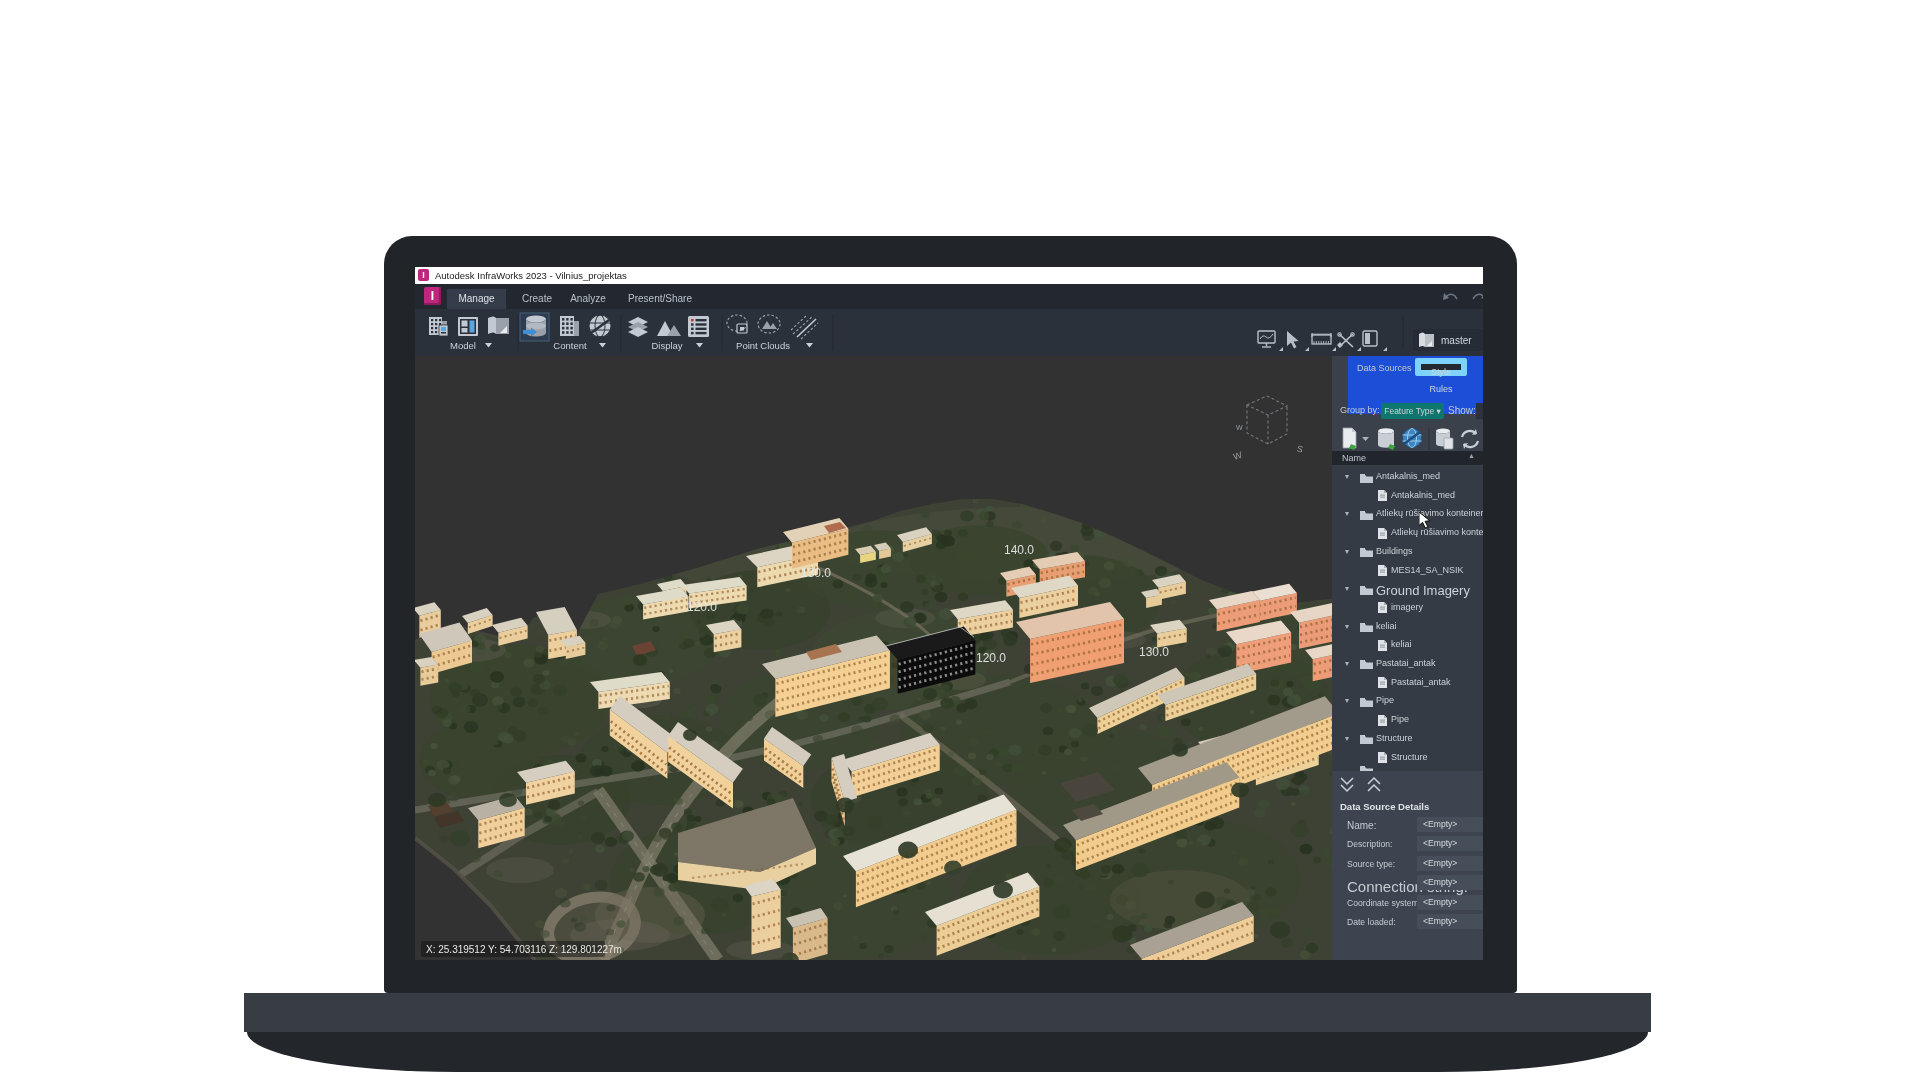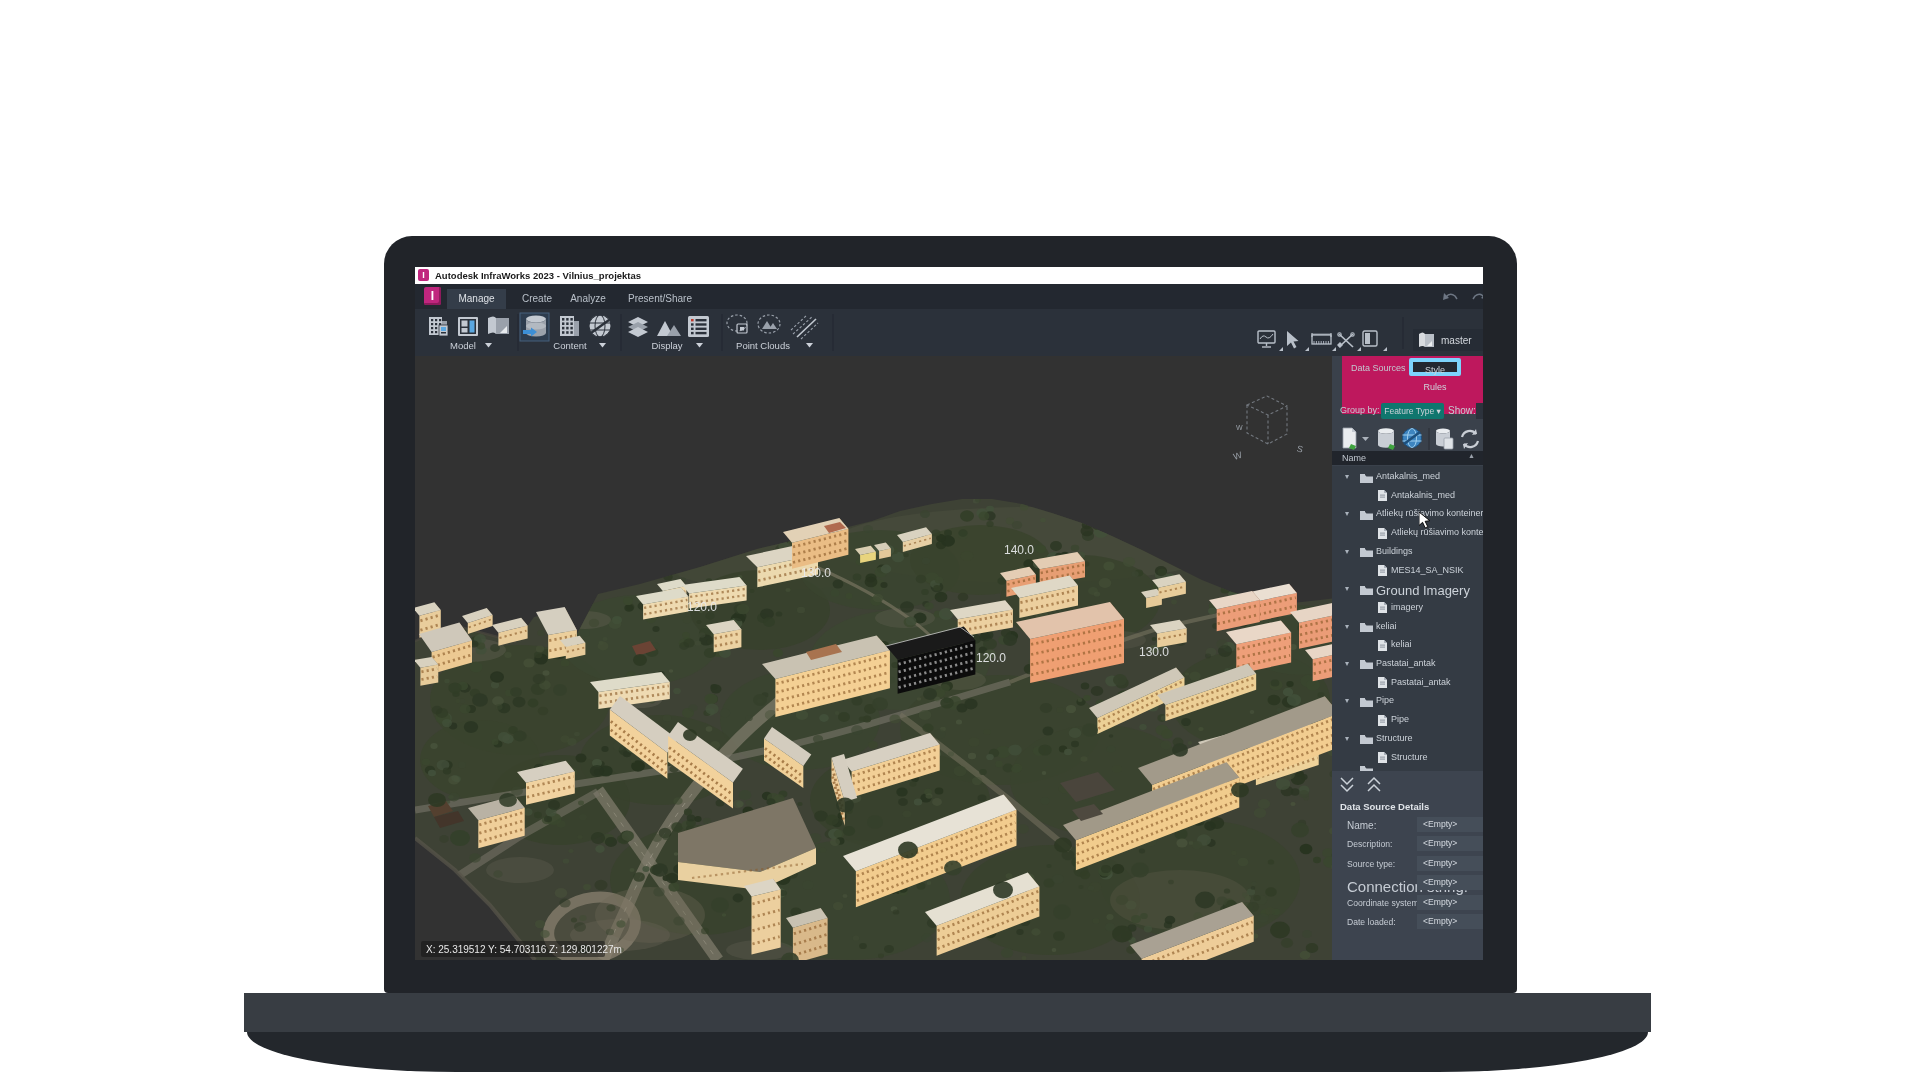"Autodesk InfraWorks 2023 -" div.abs { font-weight: bold -> normal }
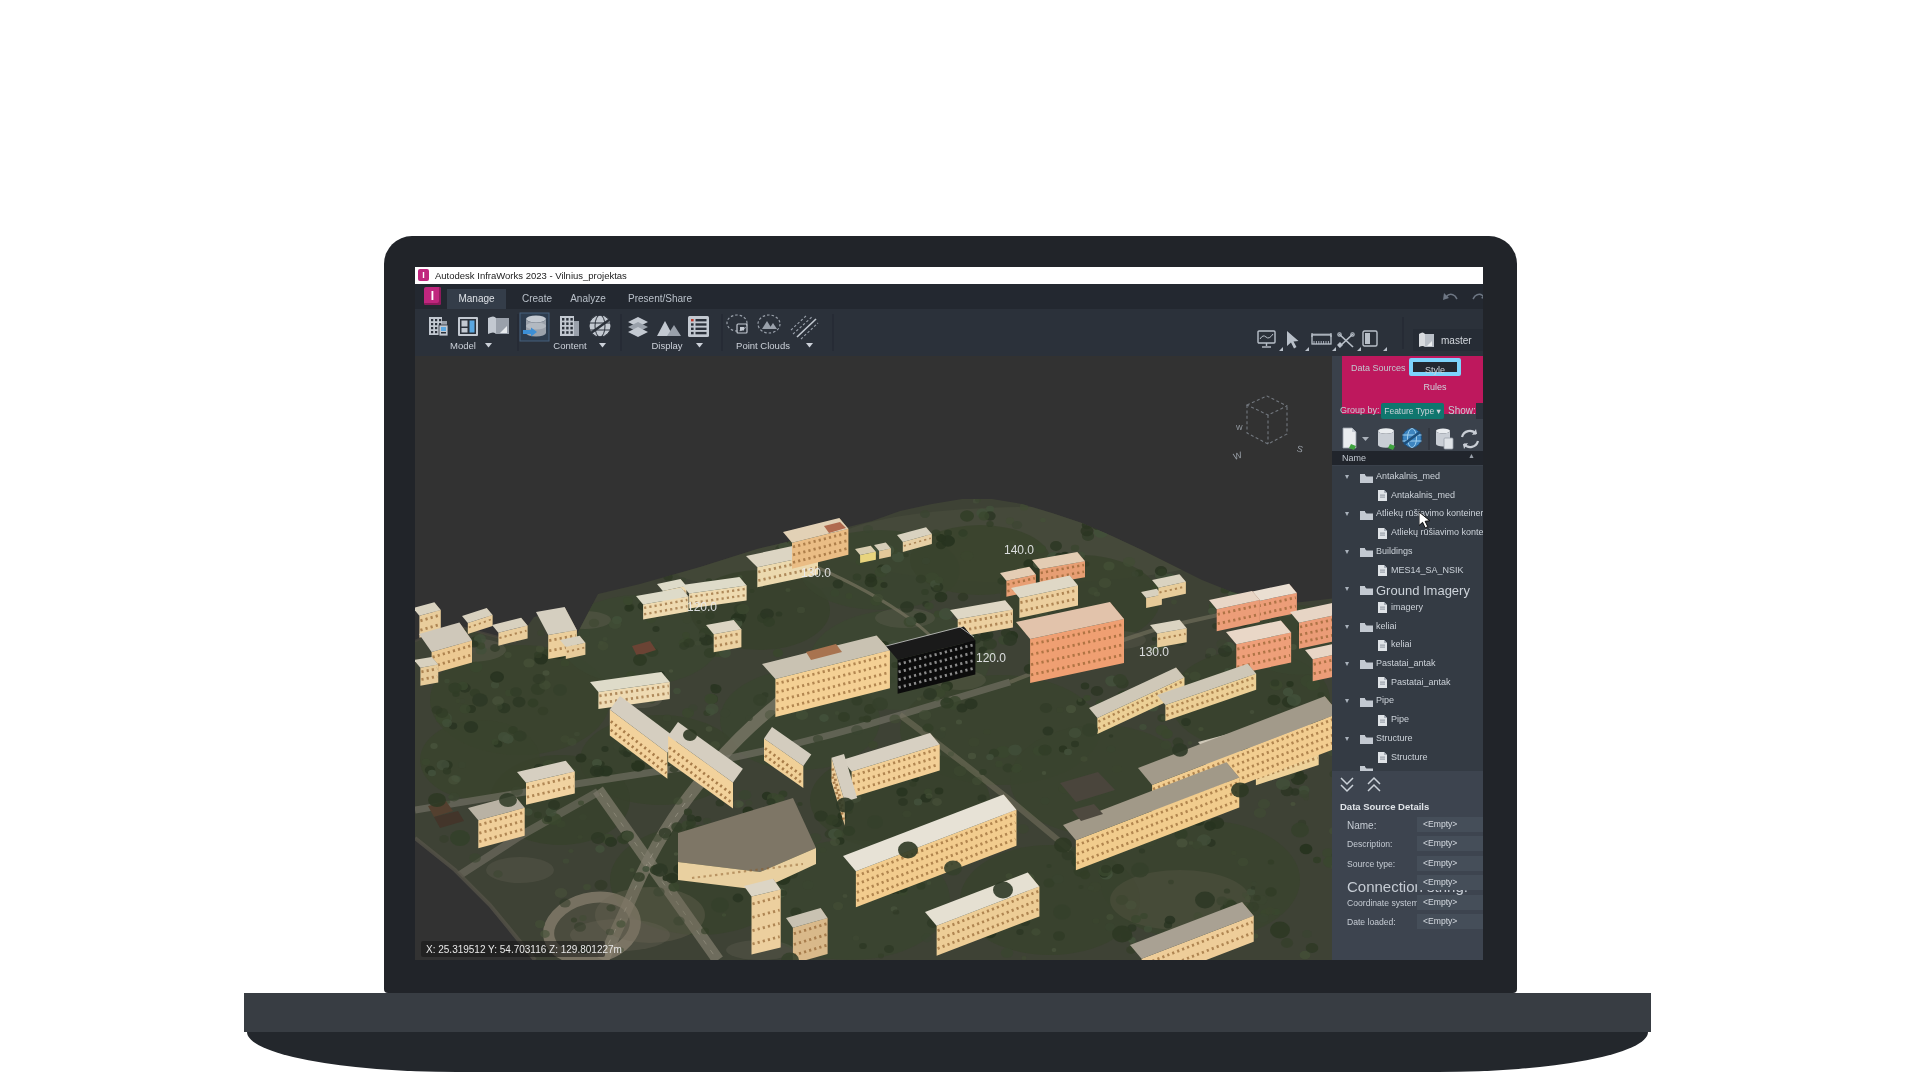"Data Sources" div { background: #be185d -> #1d4ed8; left: 10px -> 16px }
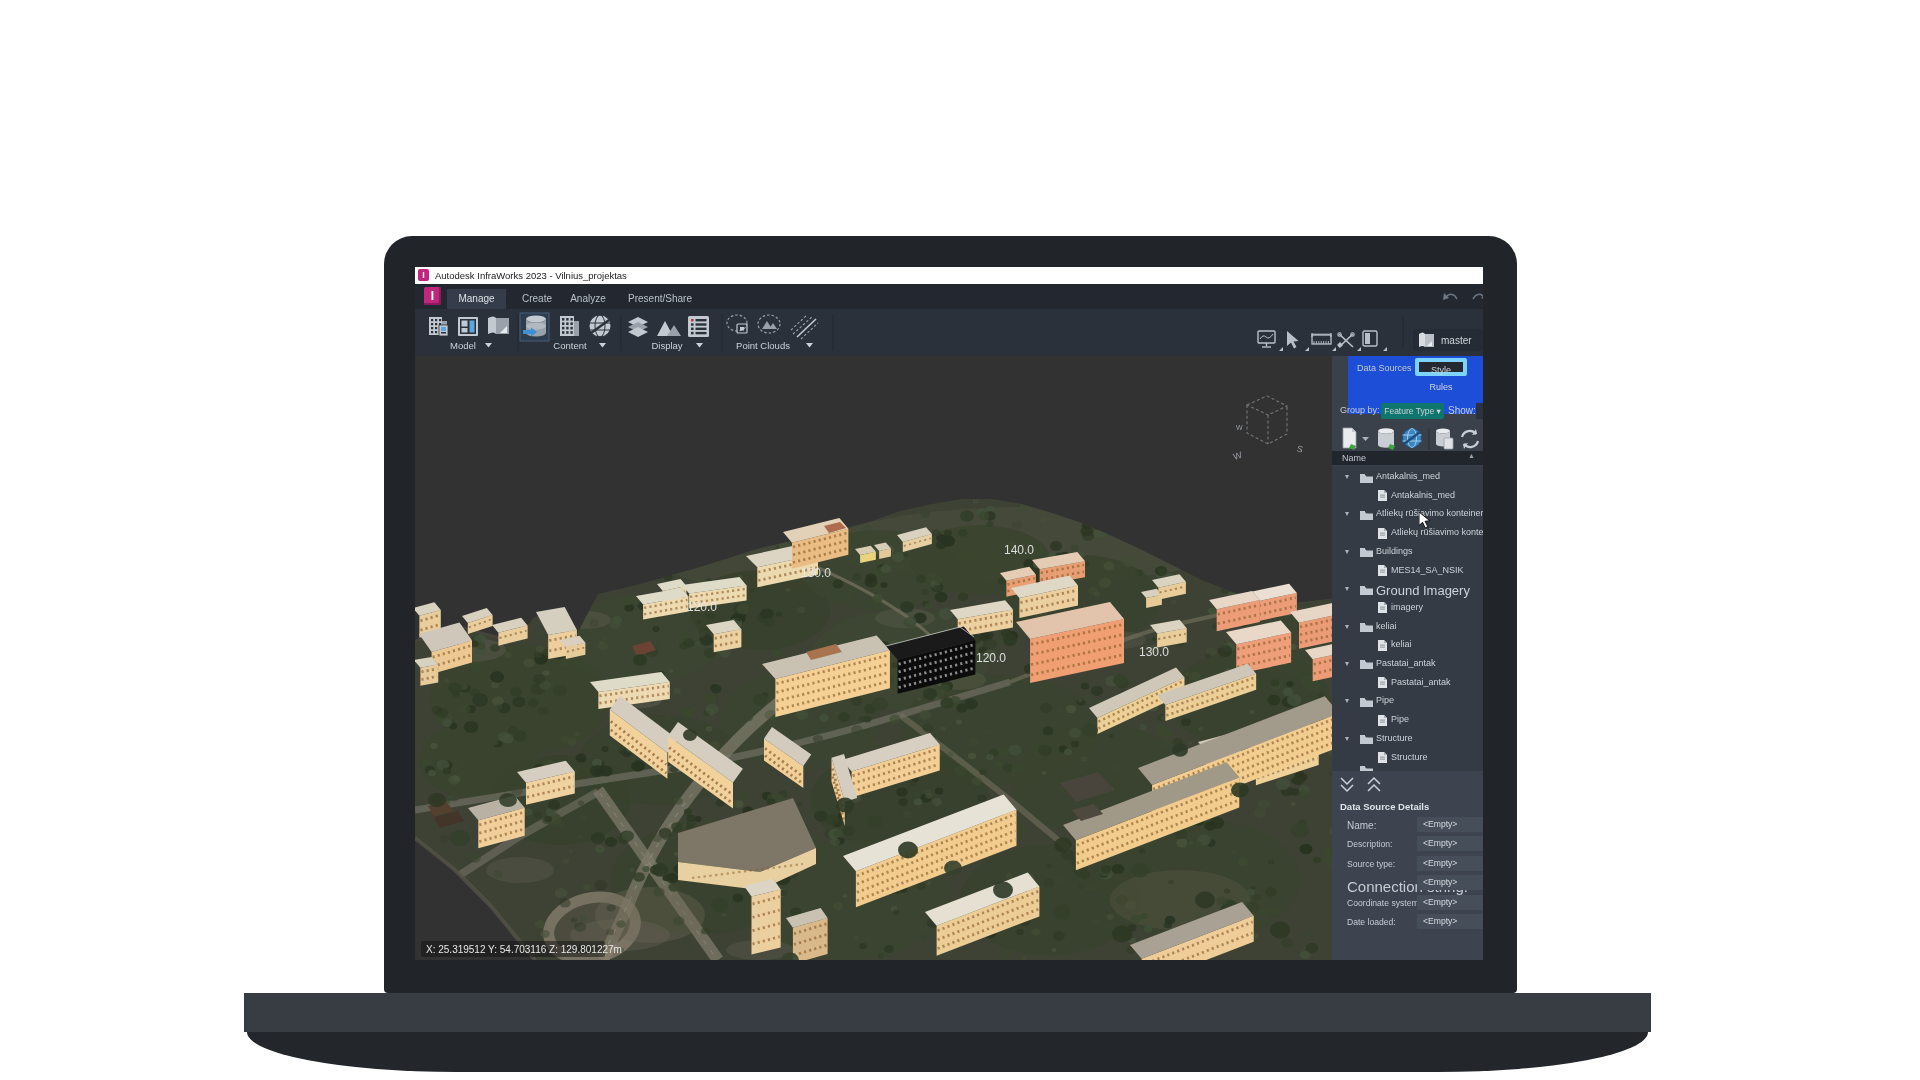"Style Rules" div { border: 4px solid #7dd3fc -> 6px solid #7dd3fc }
